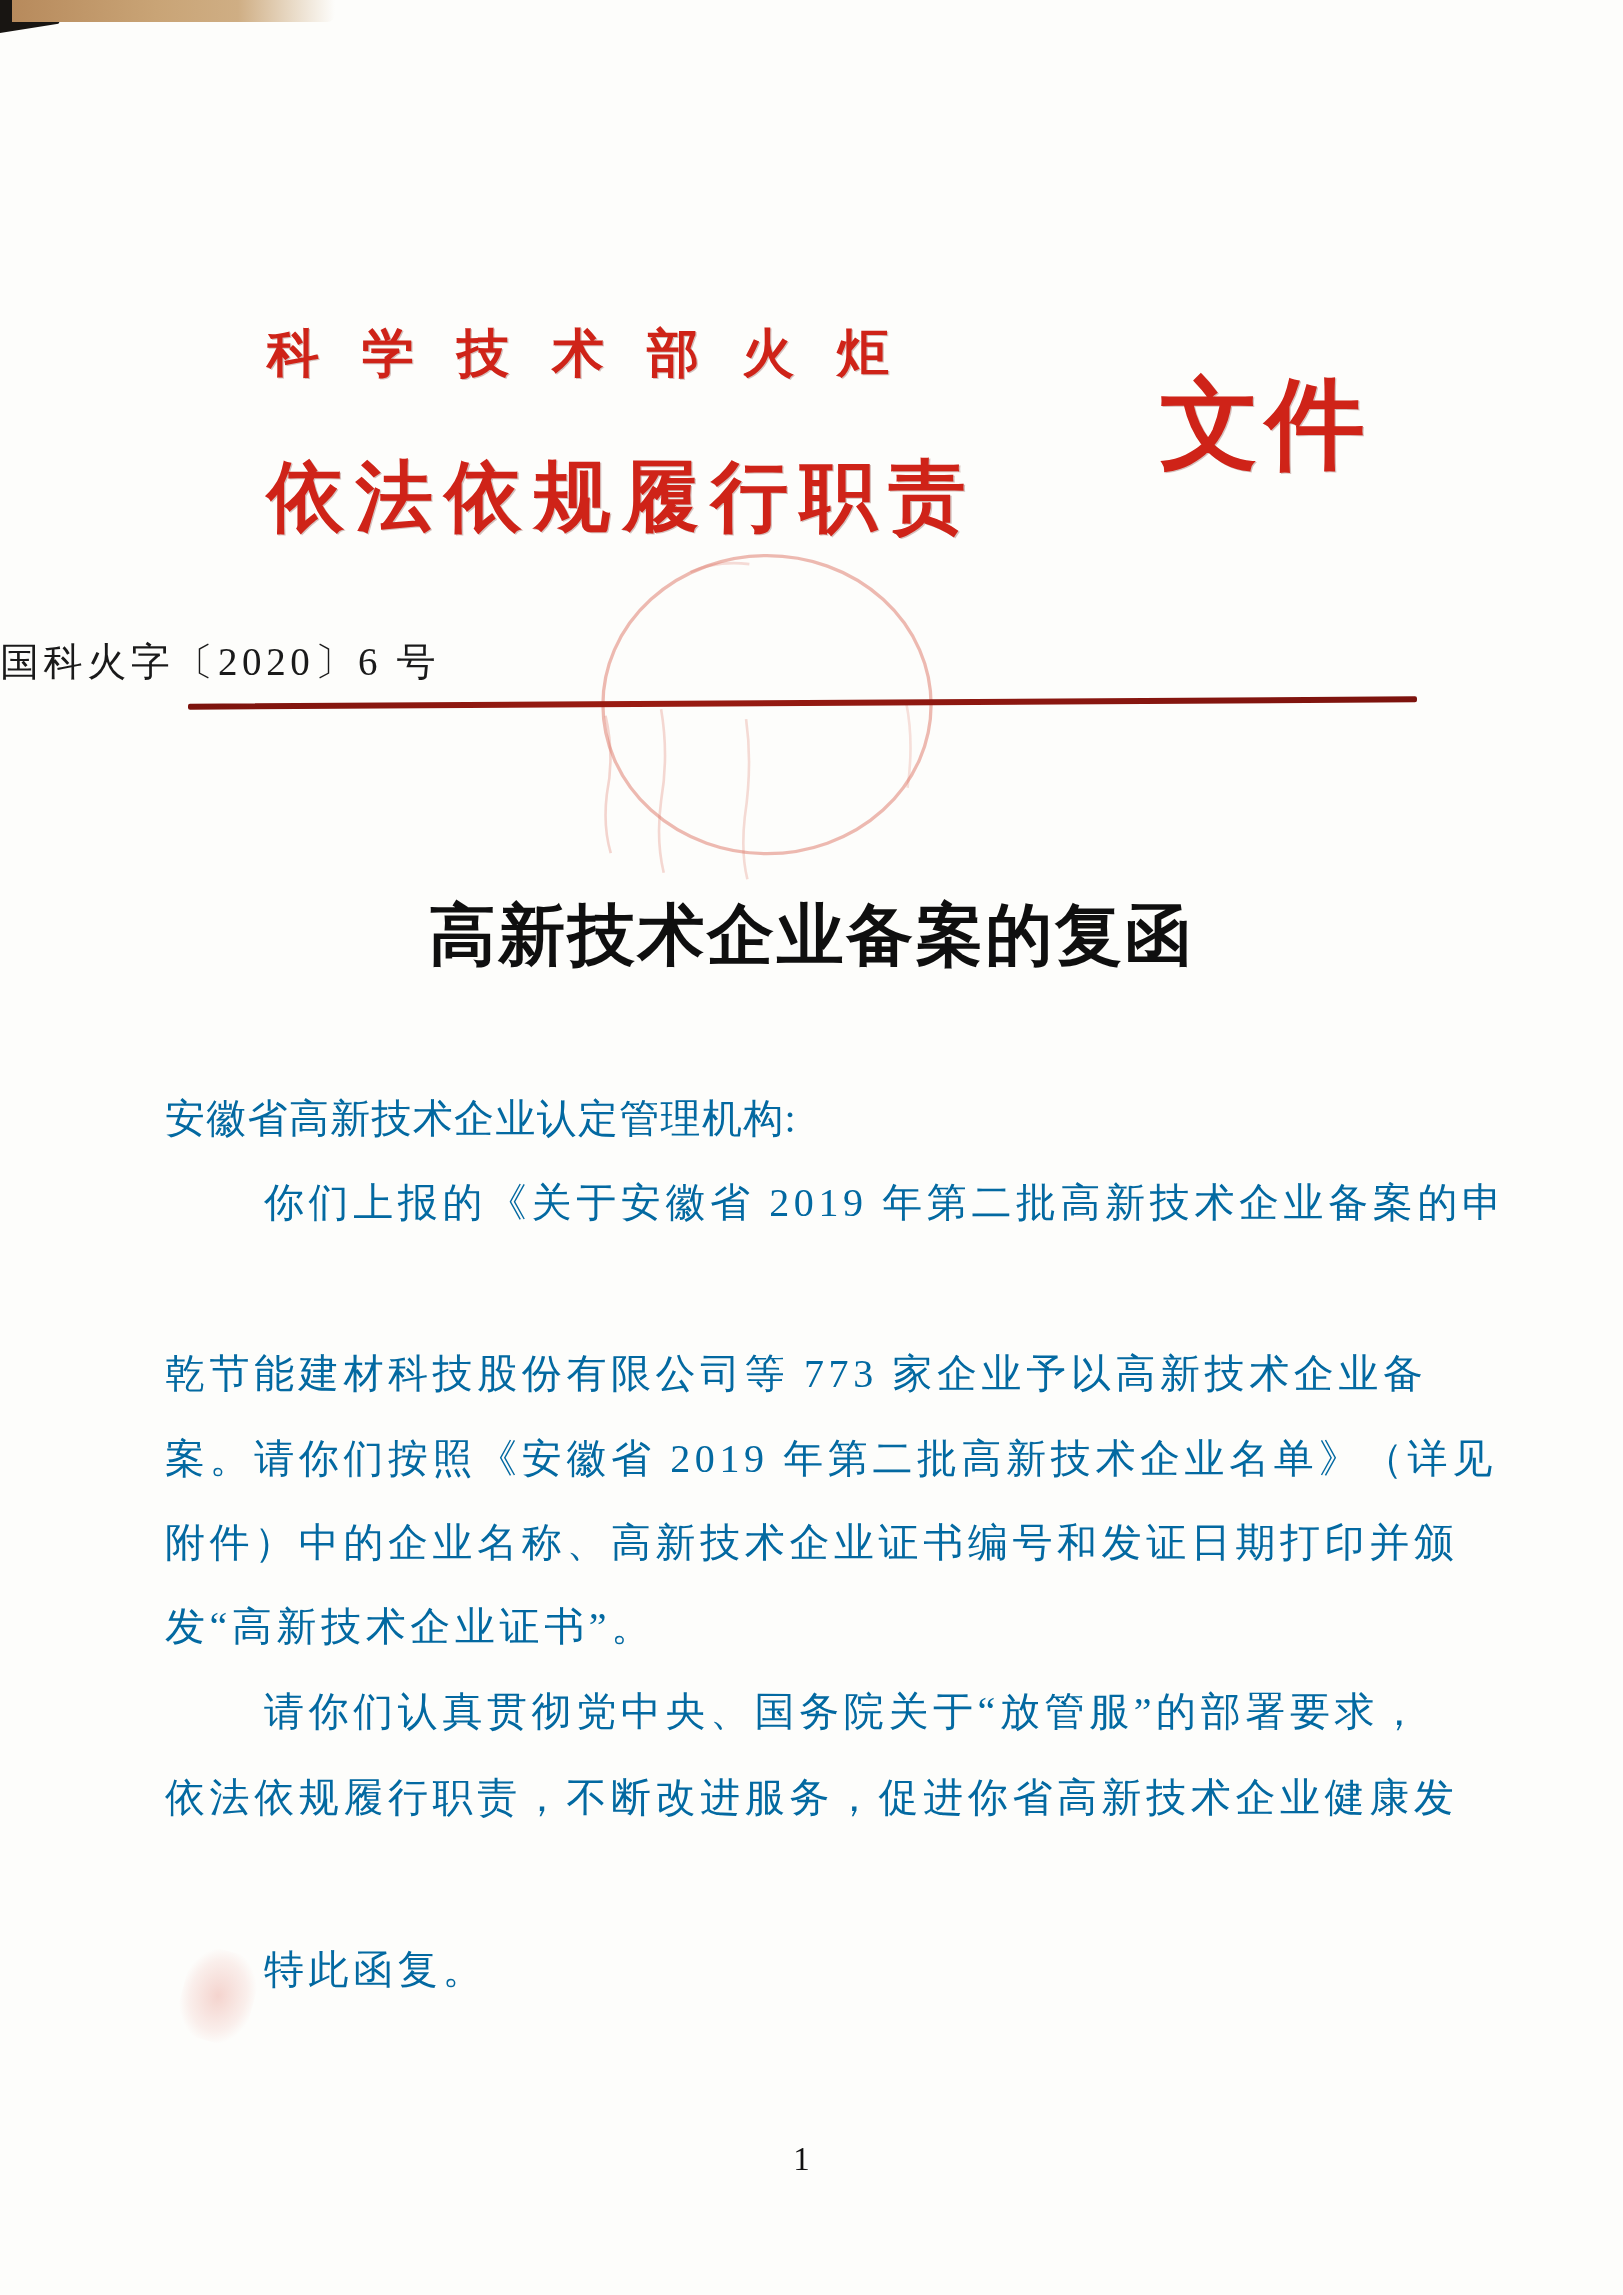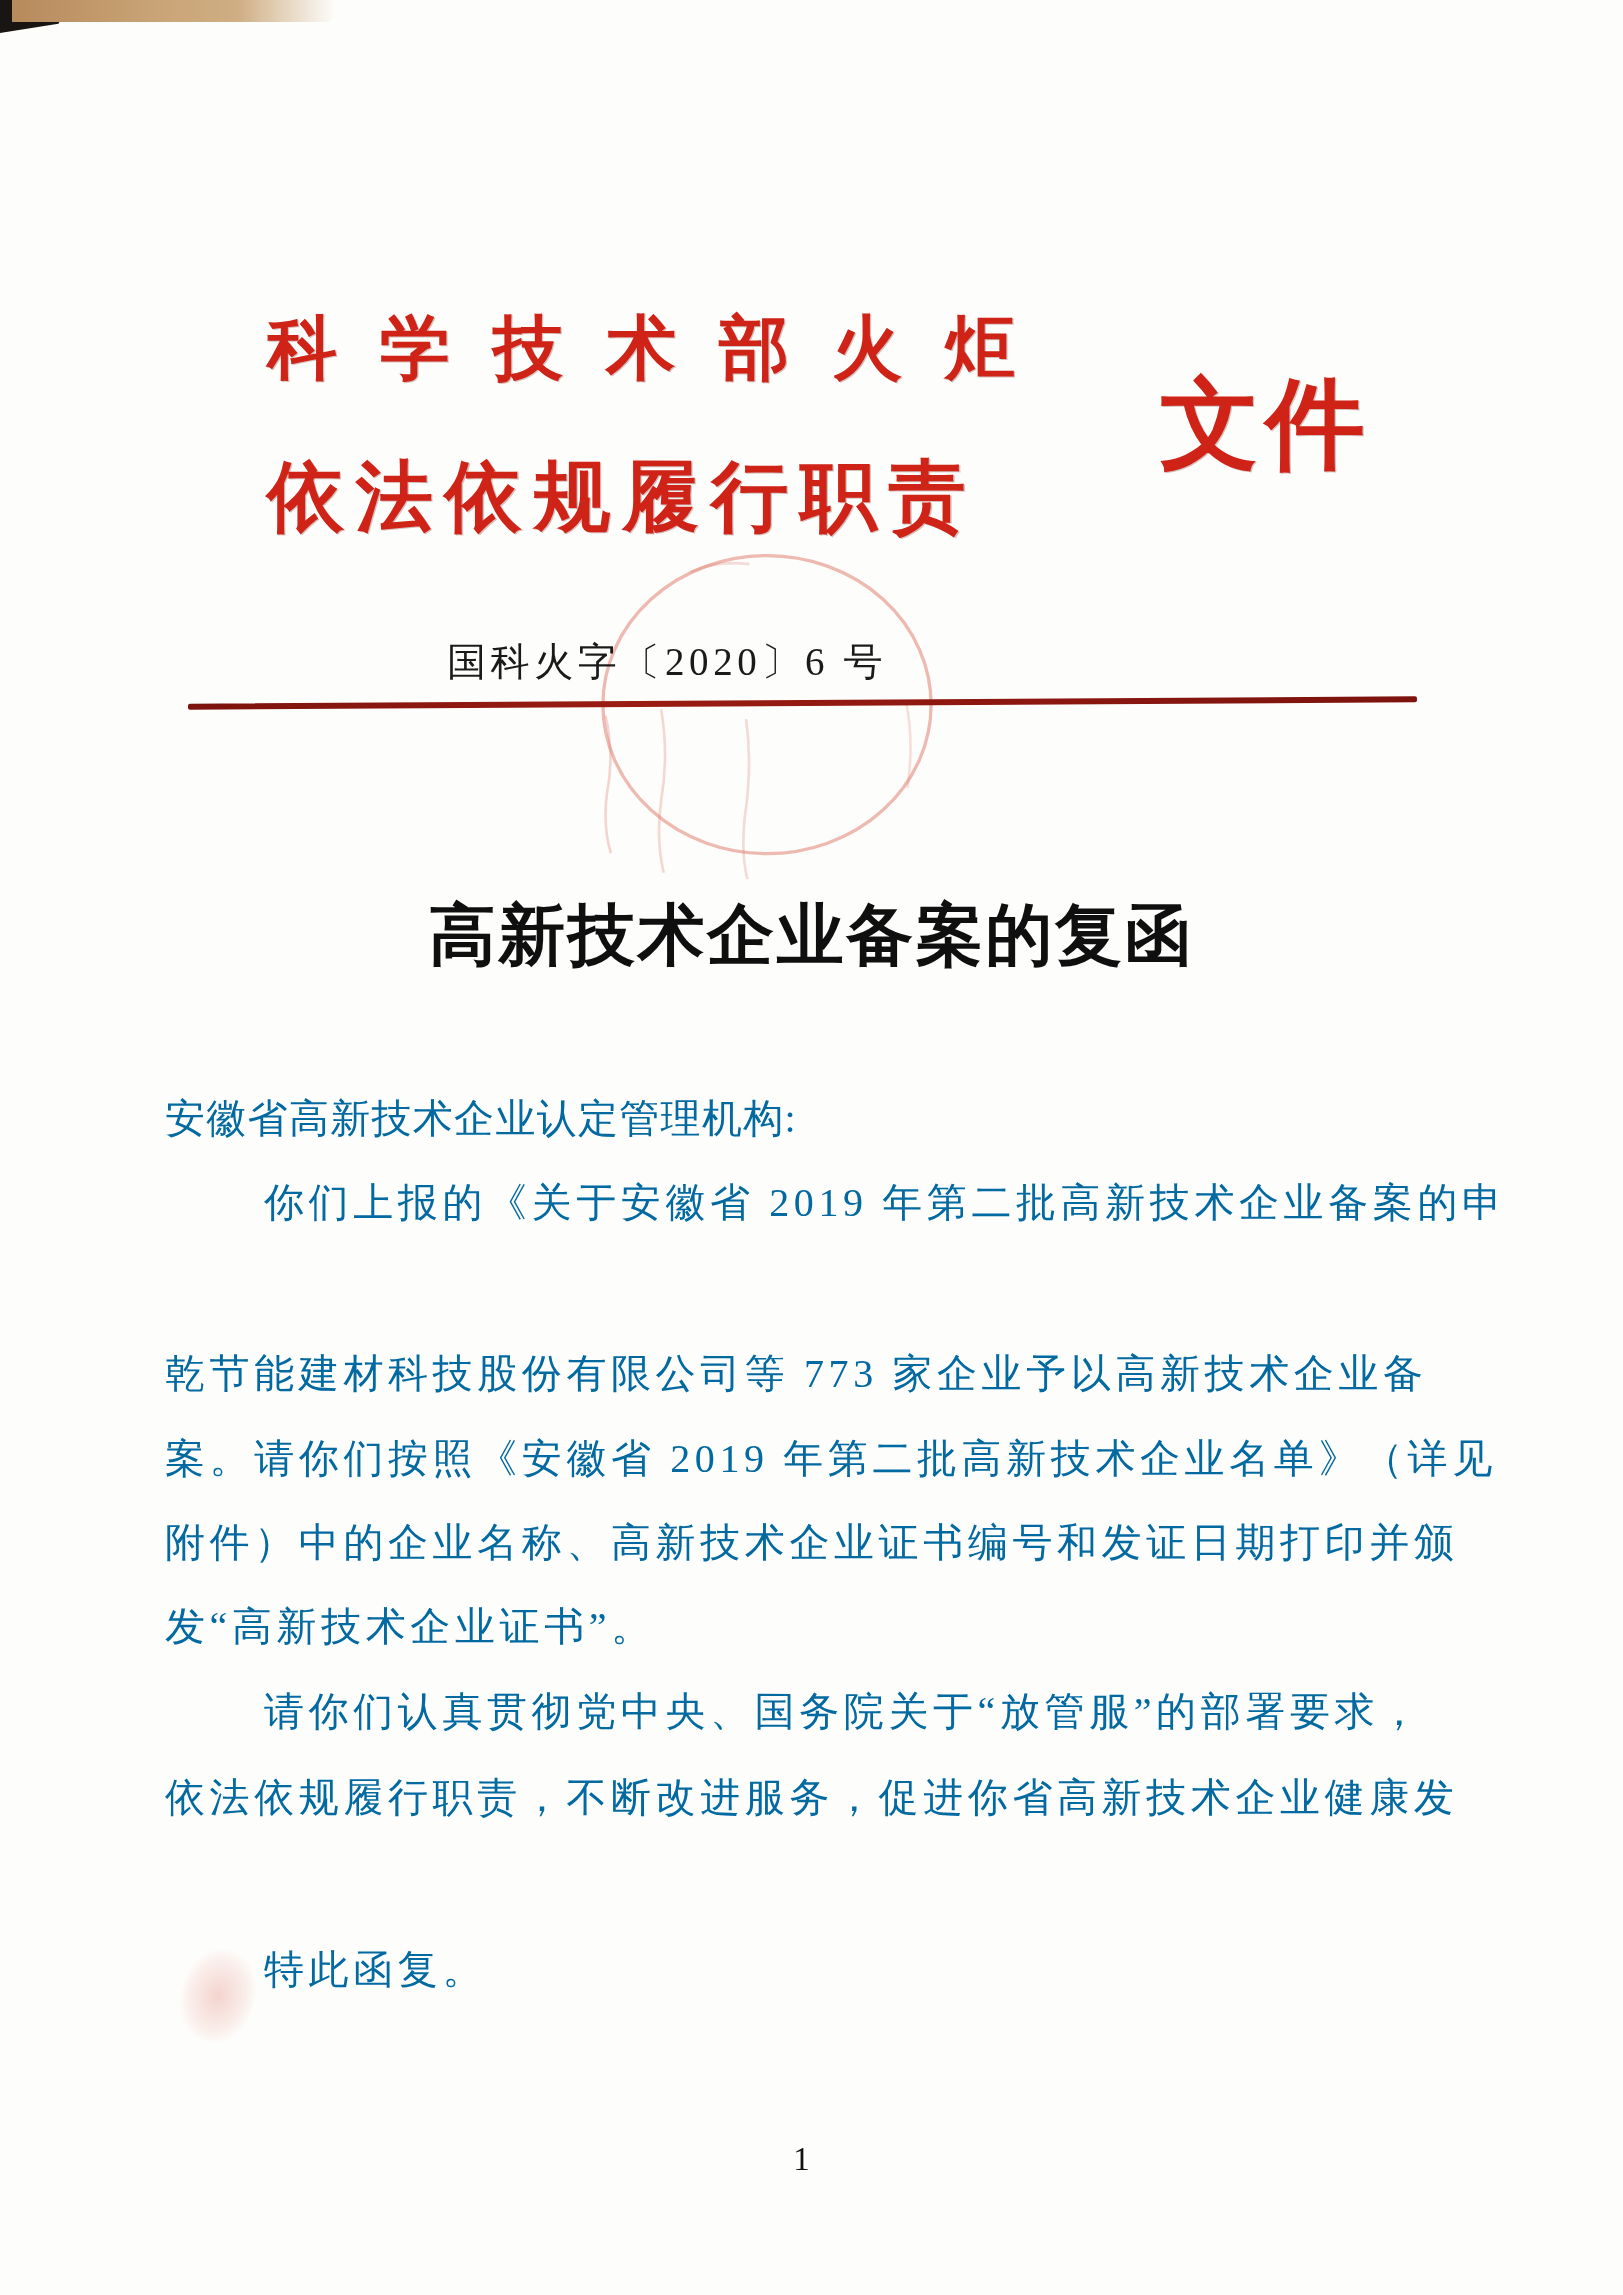"科学技术部火炬" #mast1 { font-size: 70px -> 52px; top: 302px -> 319px }
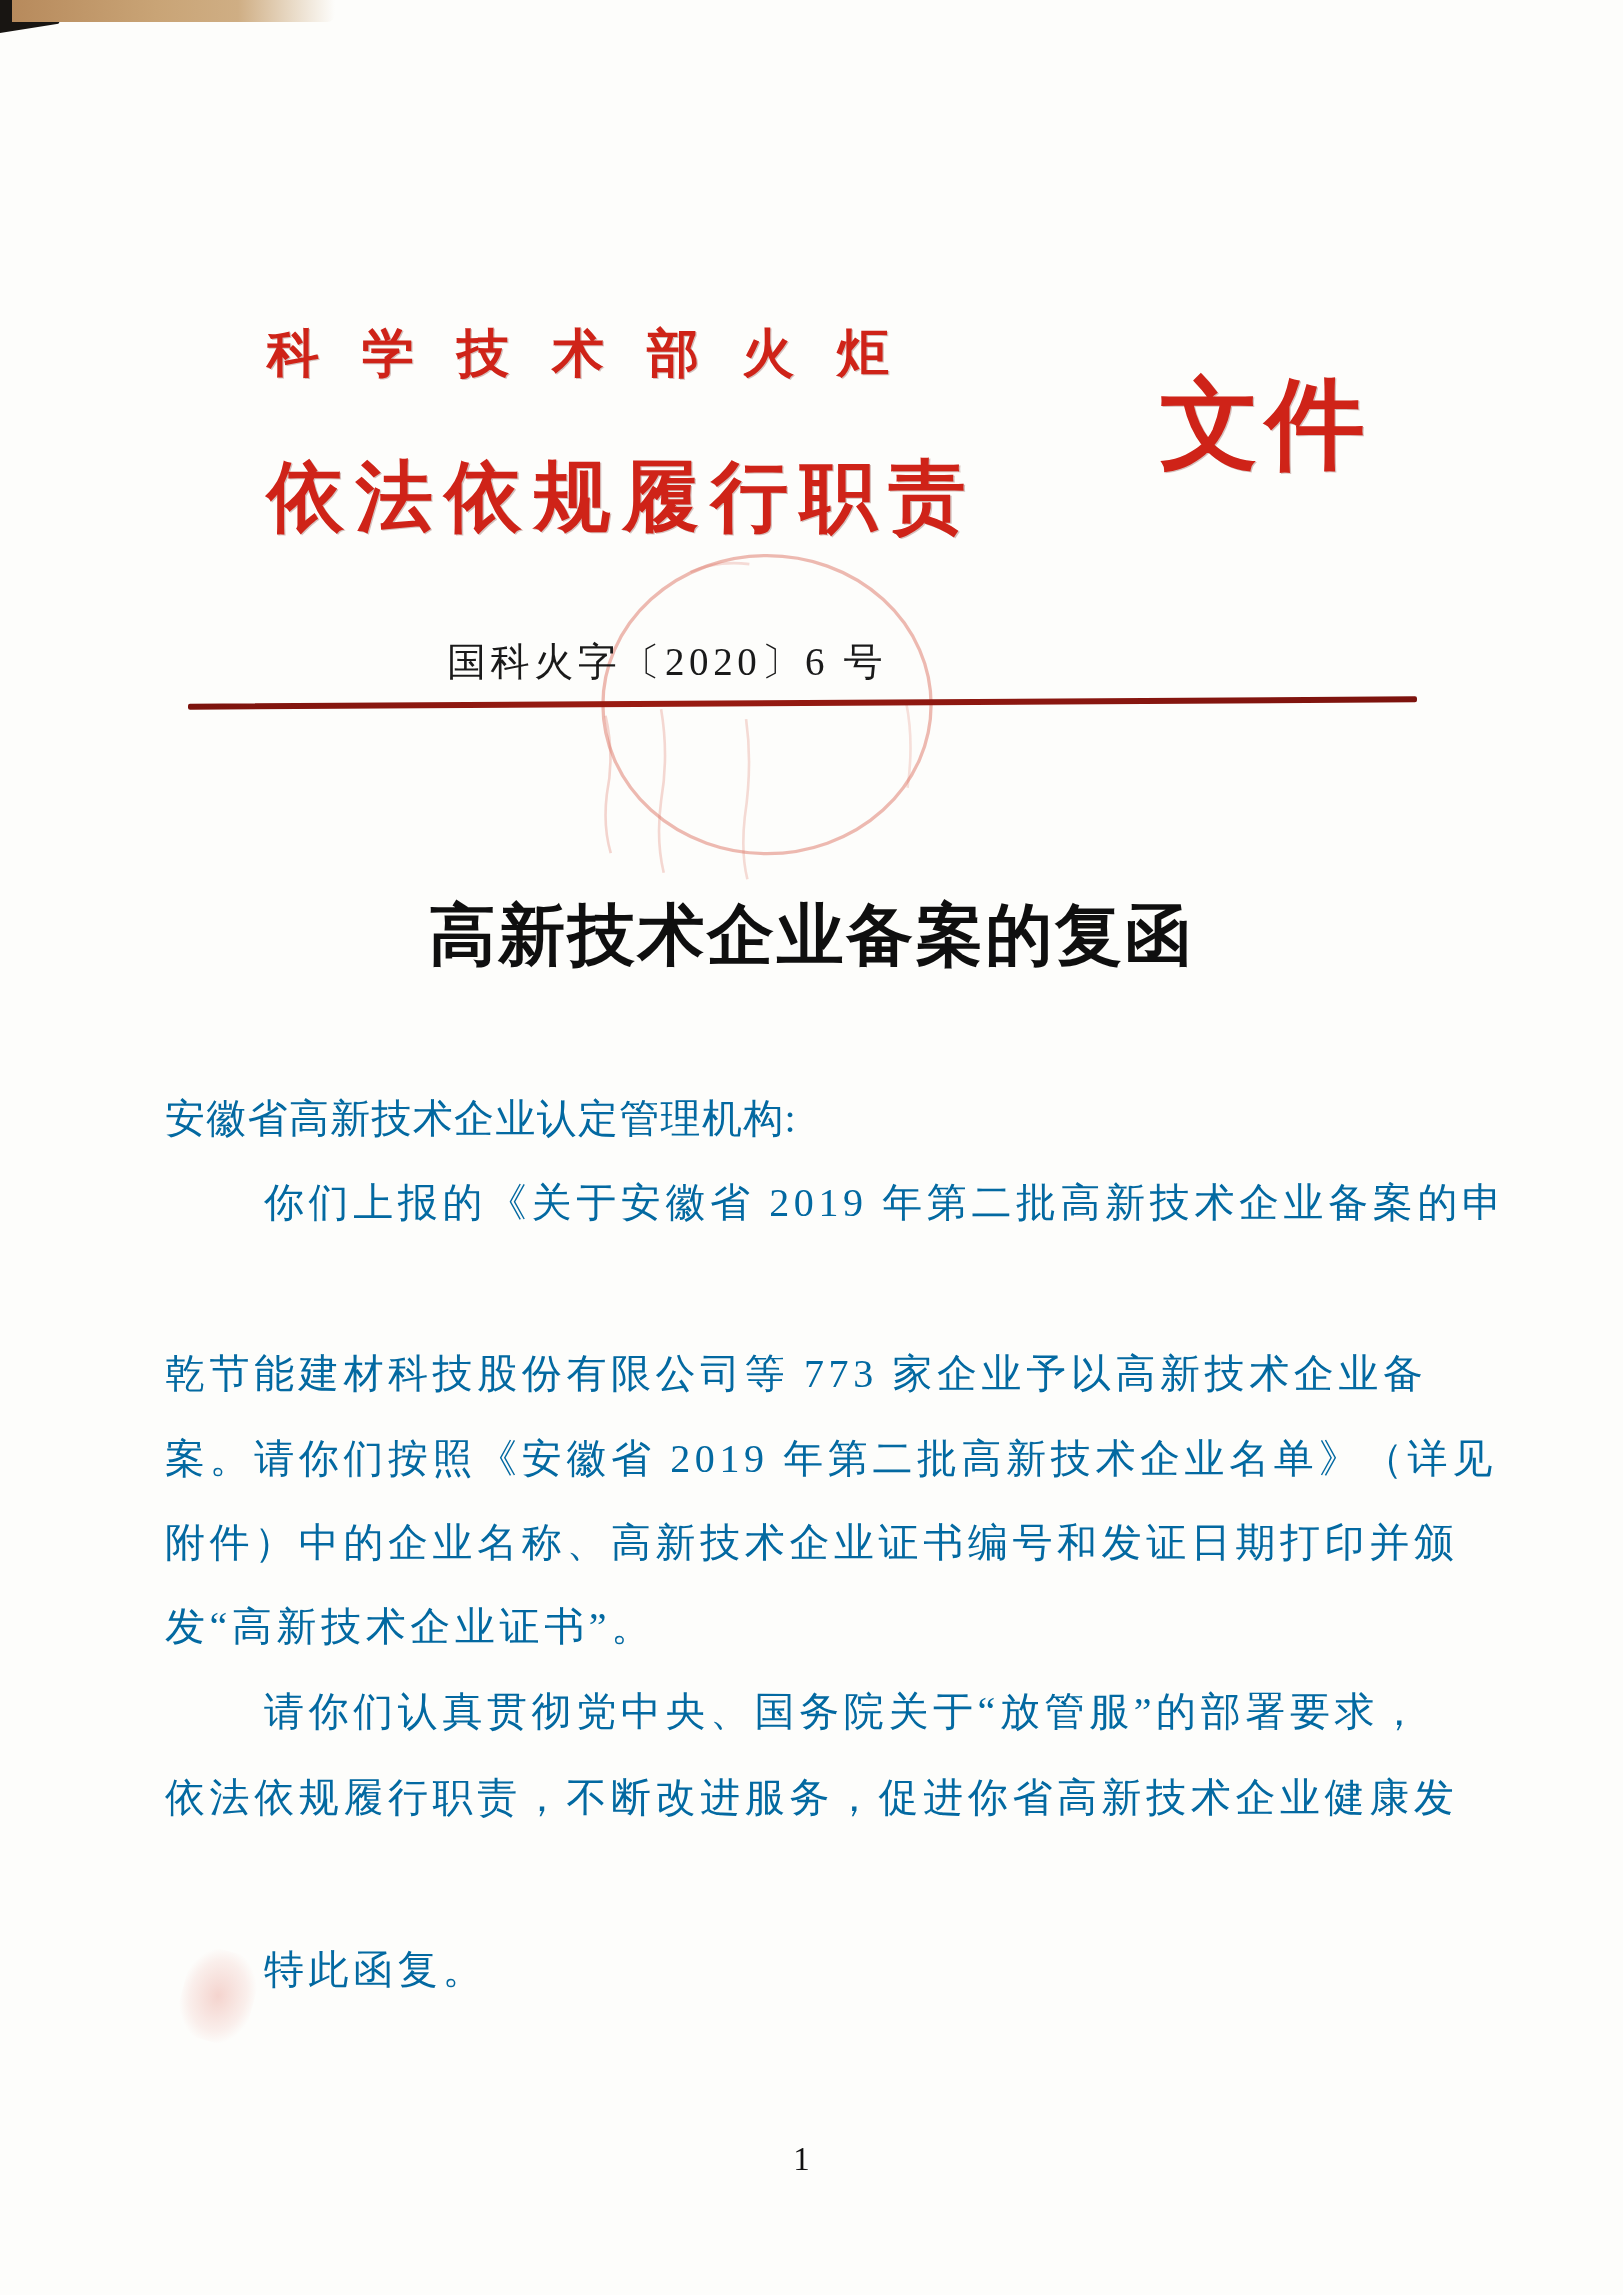"国科火字〔2020〕6 号" #doc-number { text-align: center -> none }
